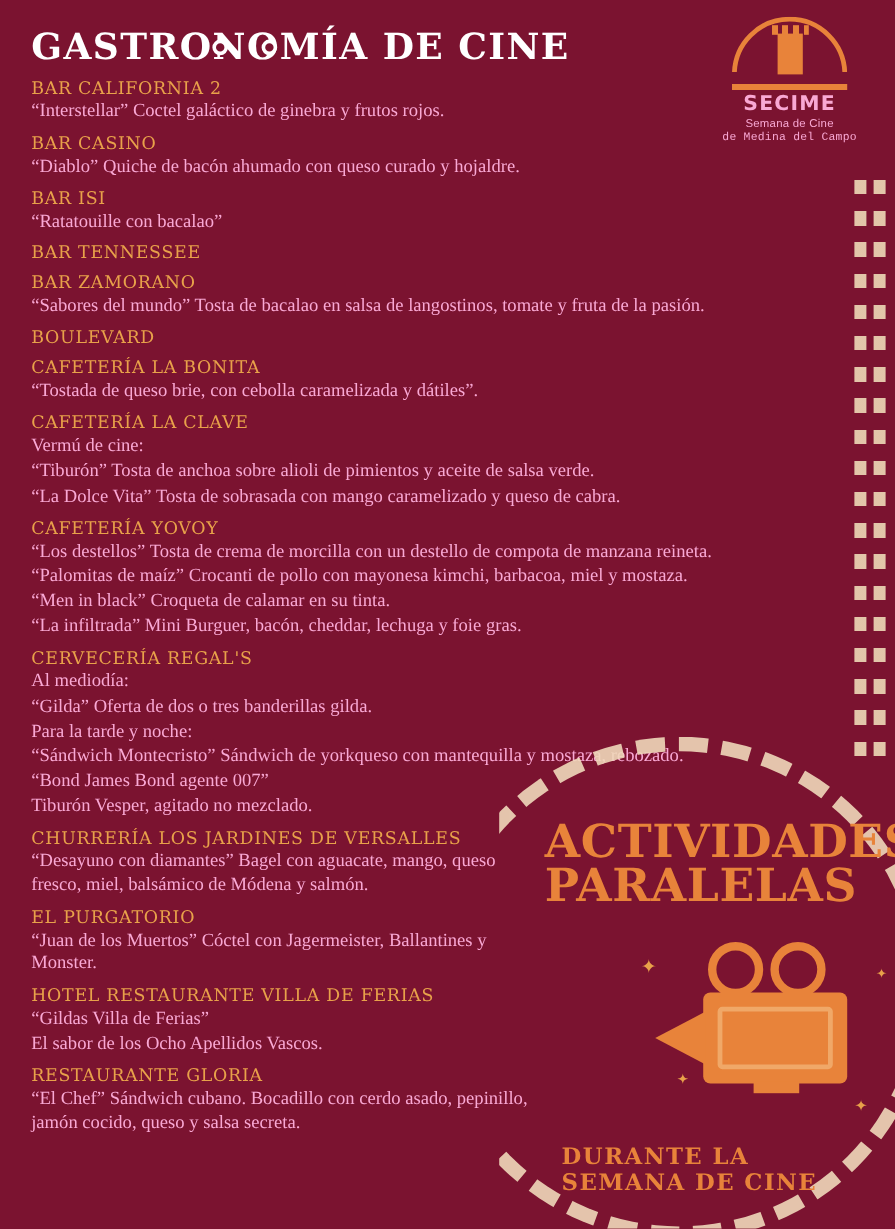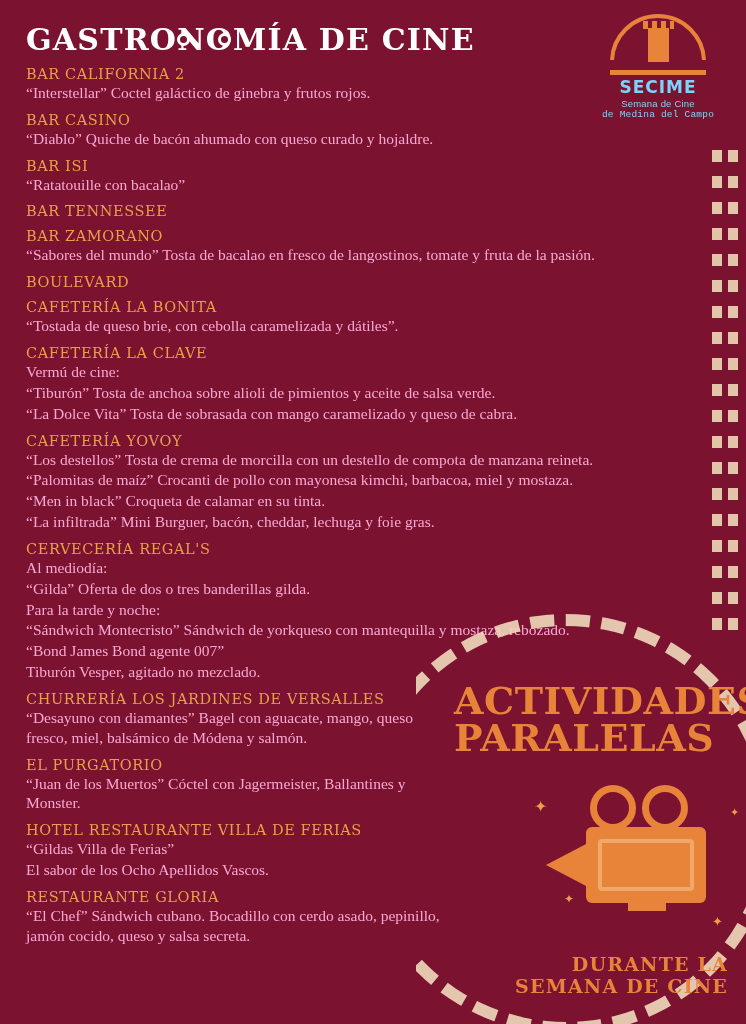"SECIME" .logo { color: #7dd3fc -> #f9a8d4 }
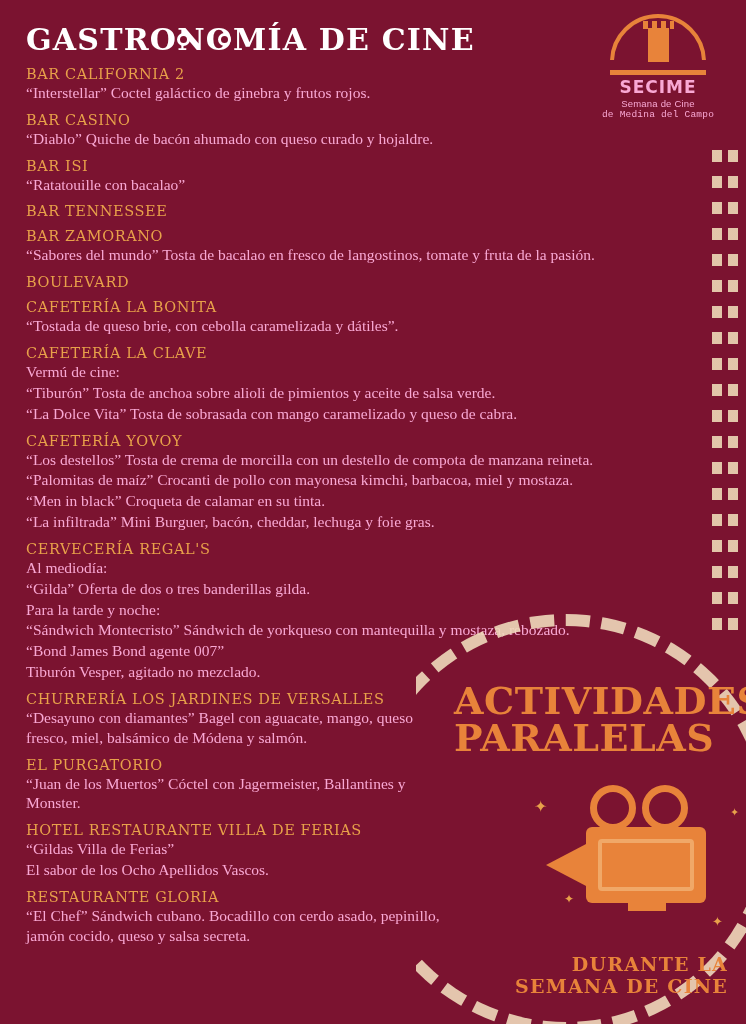"“Sabores del mundo” Tosta de" p.item { text: fresco -> salsa }
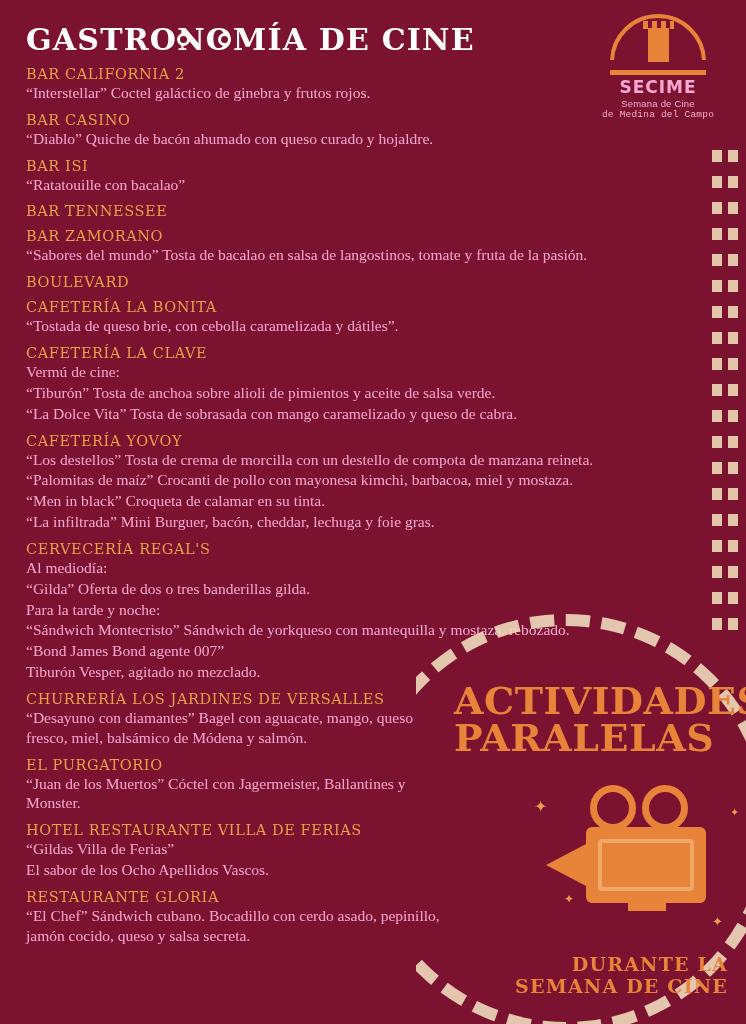"DURANTE LA" .promo-sub { text-align: right -> left }
